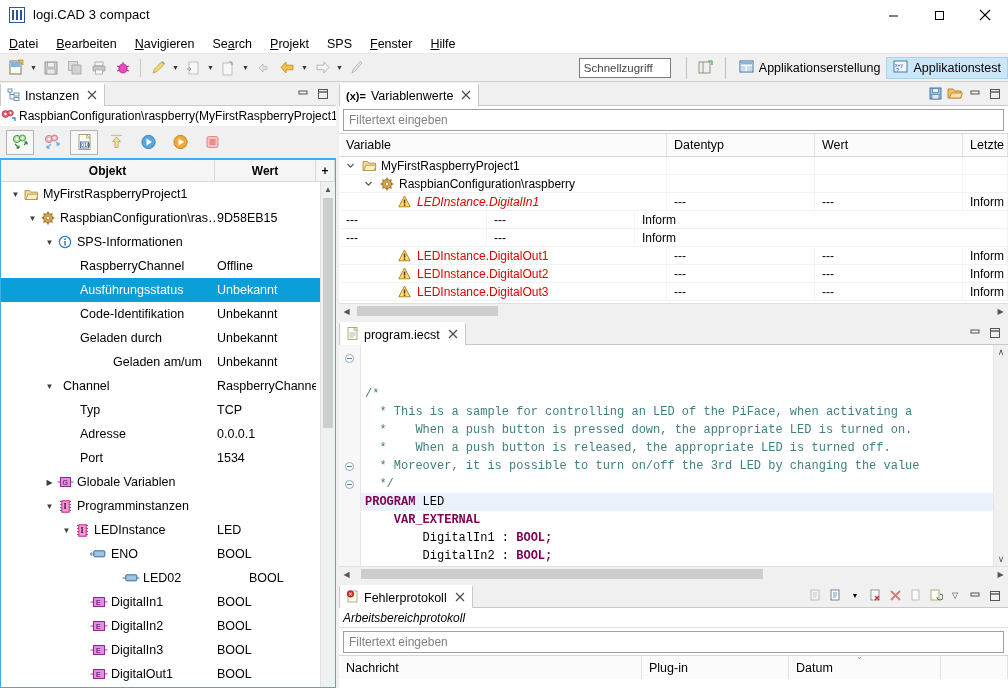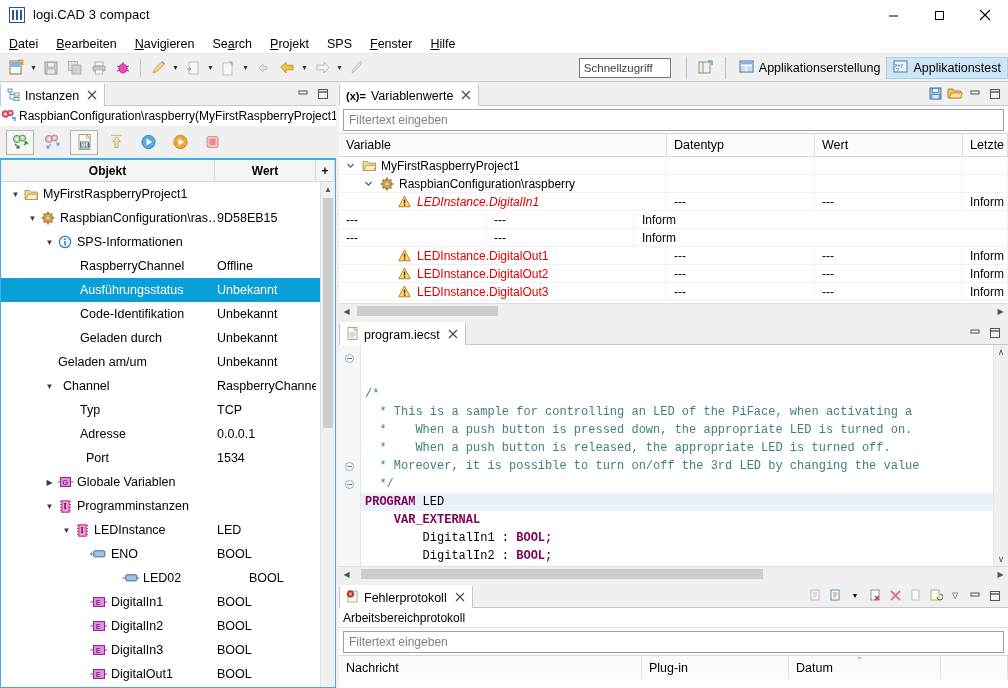"Geladen am/um" div.tcell-obj { padding-left: 37px -> 92px }
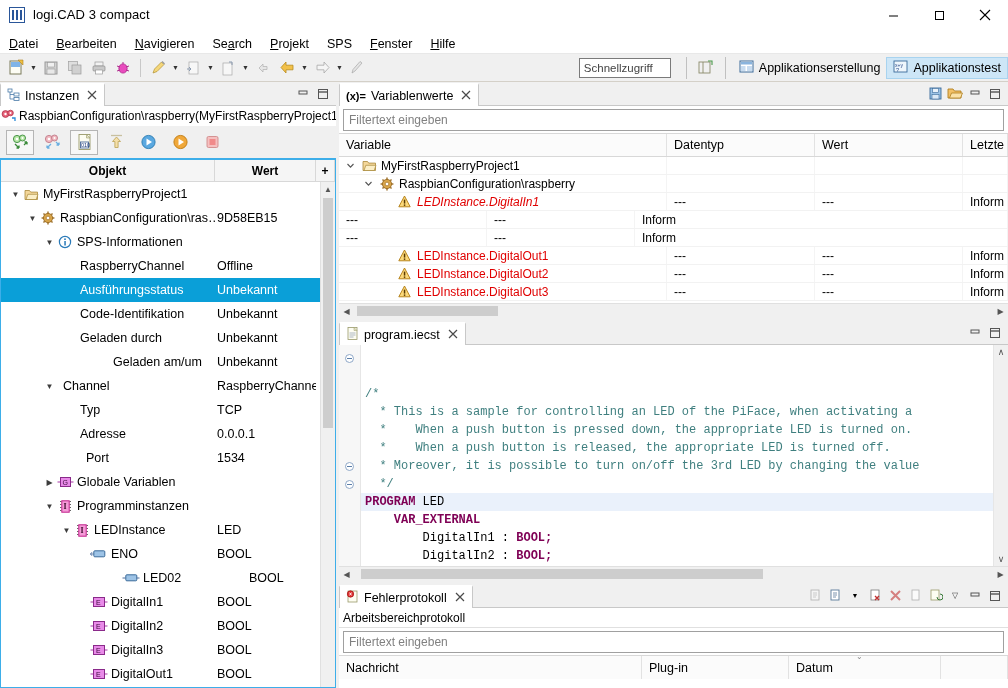"Port" span { margin-left: 9px -> 3px }
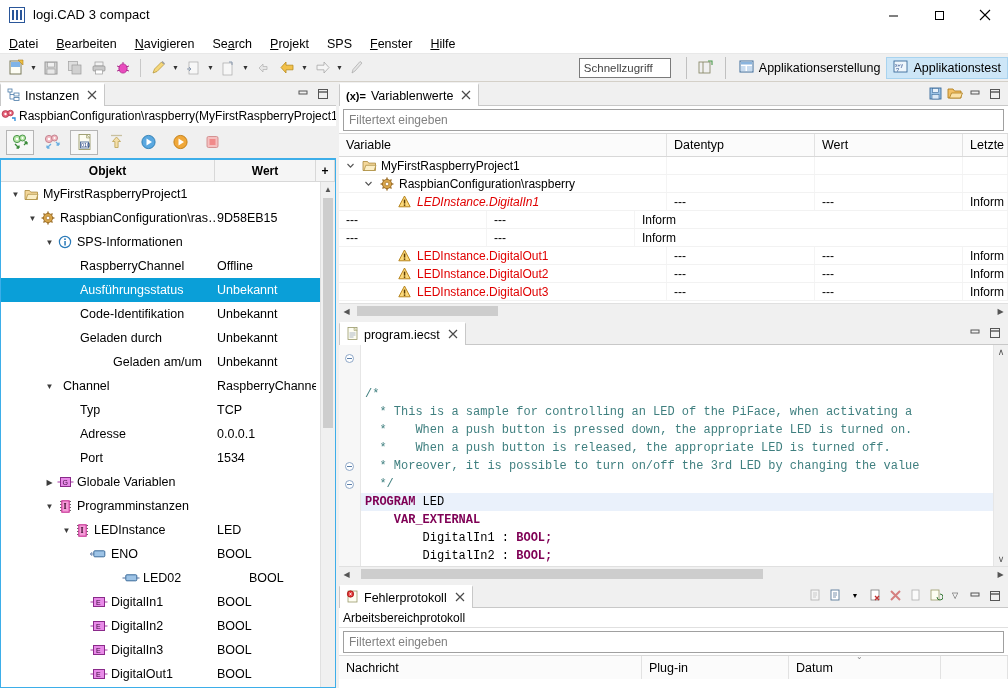"Arbeitsbereichprotokoll" .err-sub { font-style: none -> italic }
